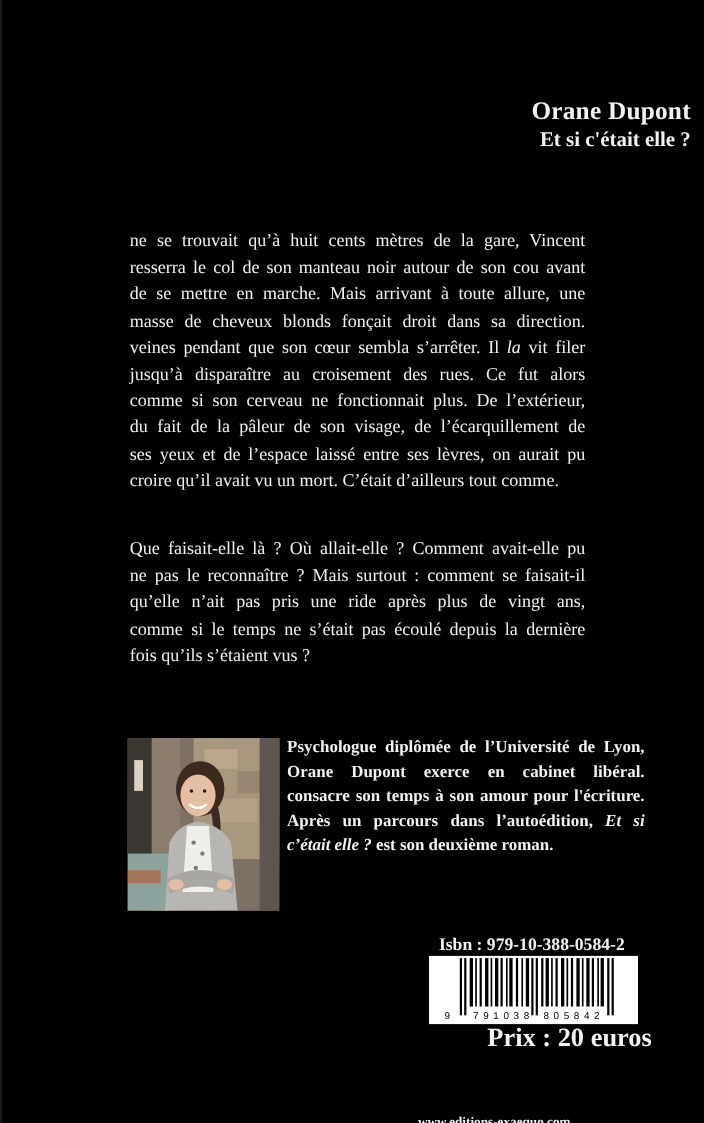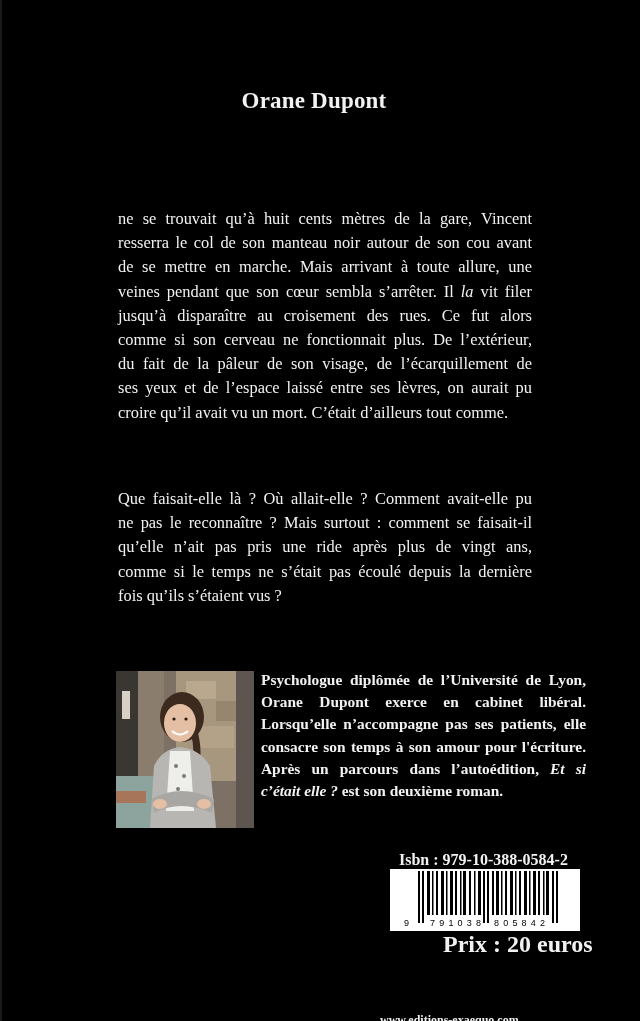"Orane Dupont" .title-block { text-align: center -> right }
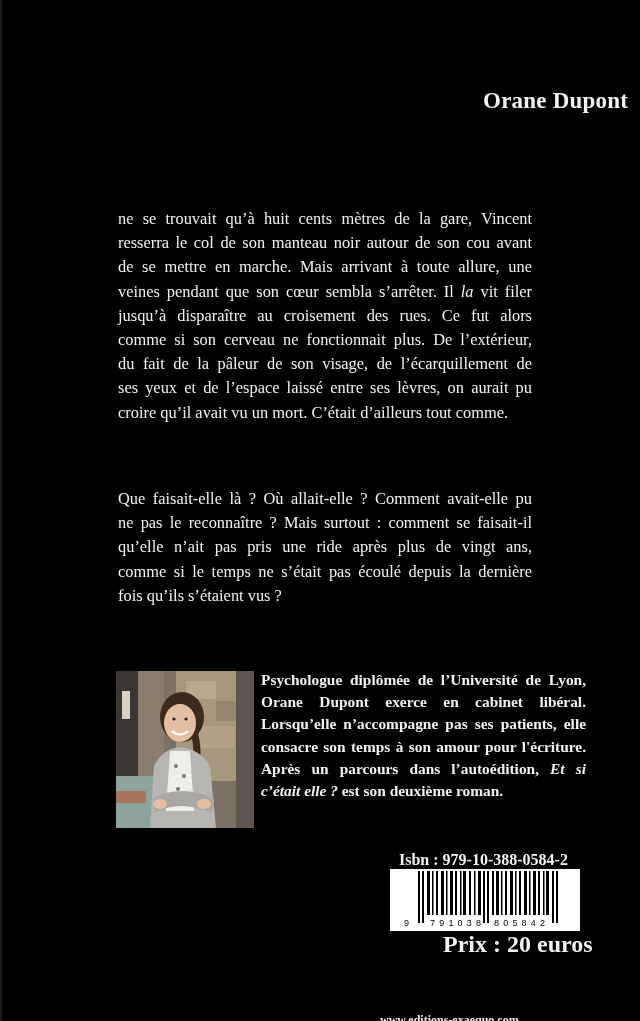"Et si c'était elle ?" div.book-title { html: none -> <div>Et si c'était elle ?</div> }
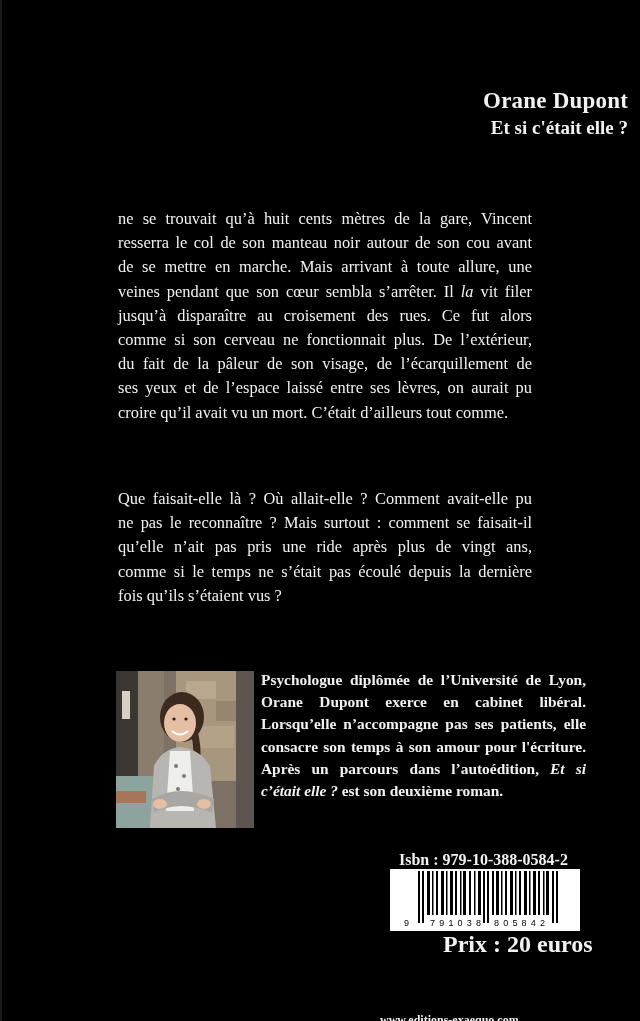"masse de cheveux blonds fonçait" span.line { html: none -> <span>masse de cheveux blonds fonçait droit dans sa direction.</span> }
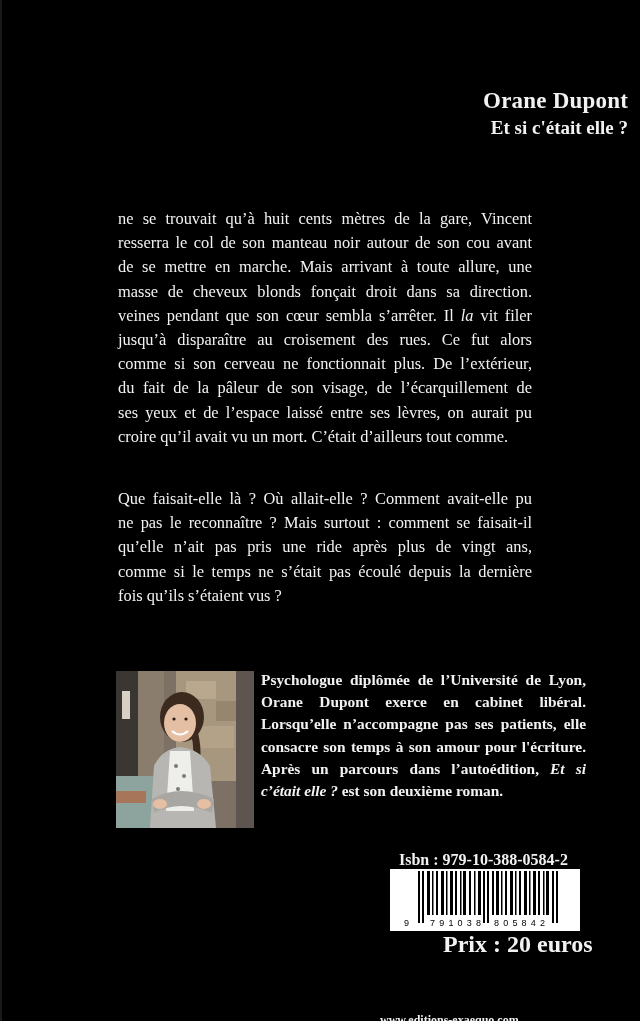"Lorsqu’elle n’accompagne pas ses" span.line { html: <span>Lorsqu’elle n’accompagne pas ses patients, elle</span> -> none }
